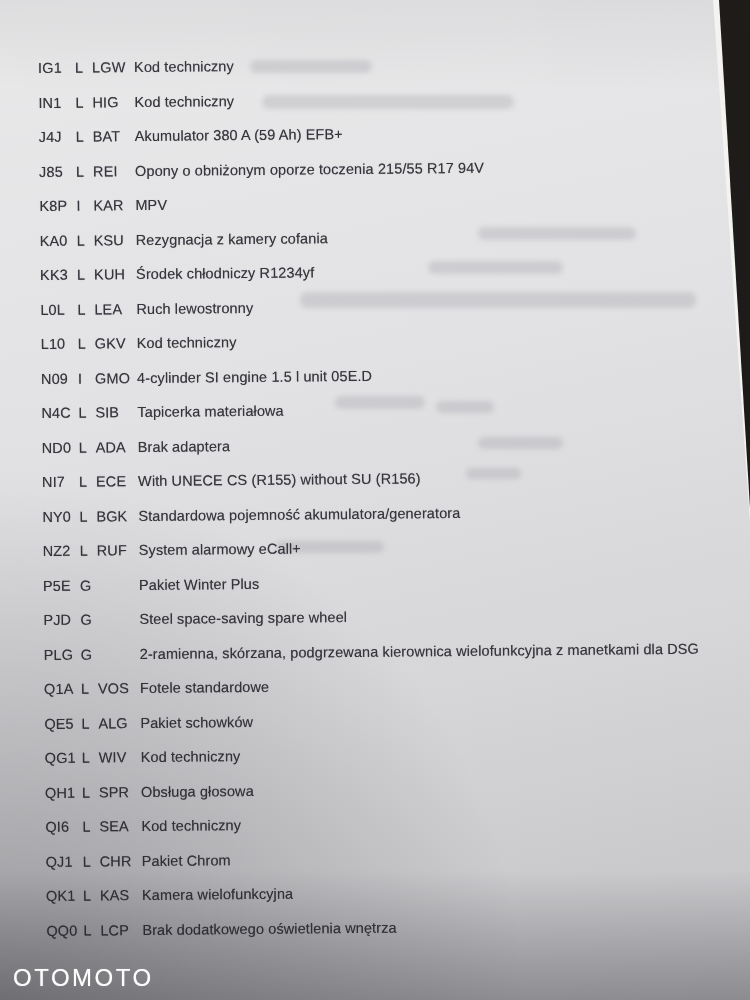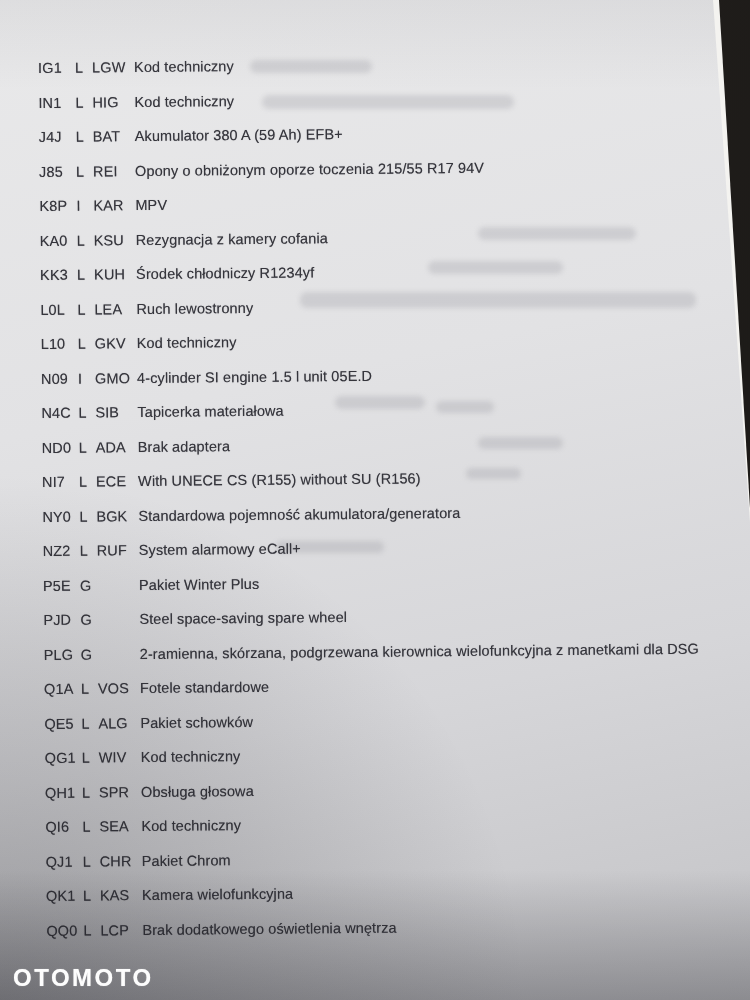"OTOMOTO" .watermark { font-weight: 700 -> 400 }
